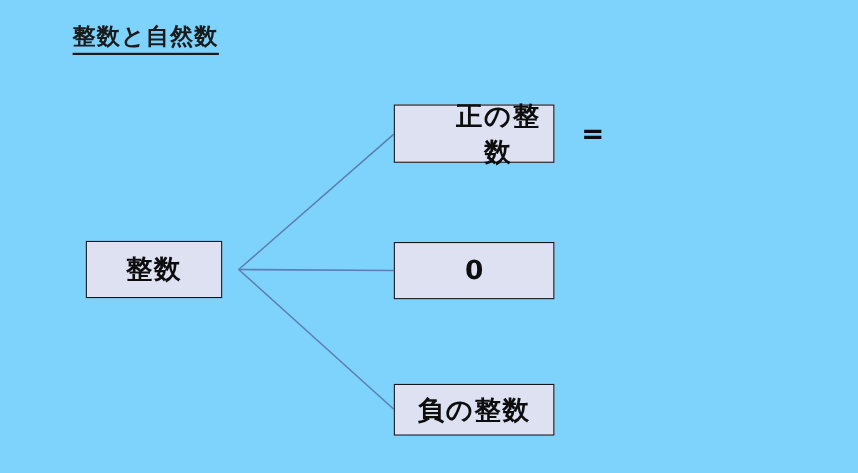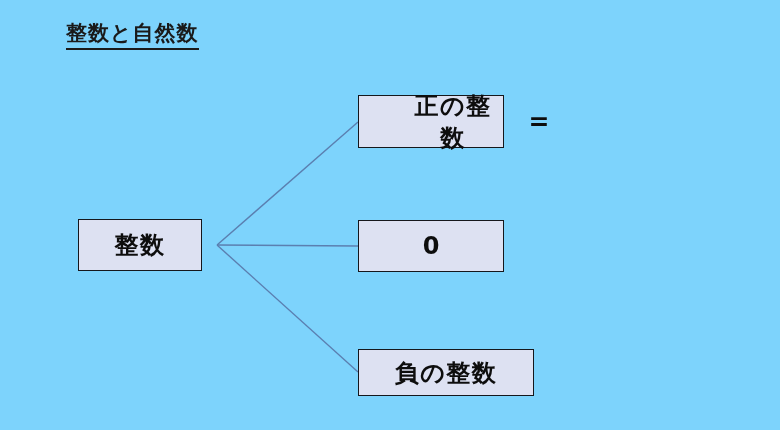"負の整数" #node-negative { width: 176px -> 146px }
